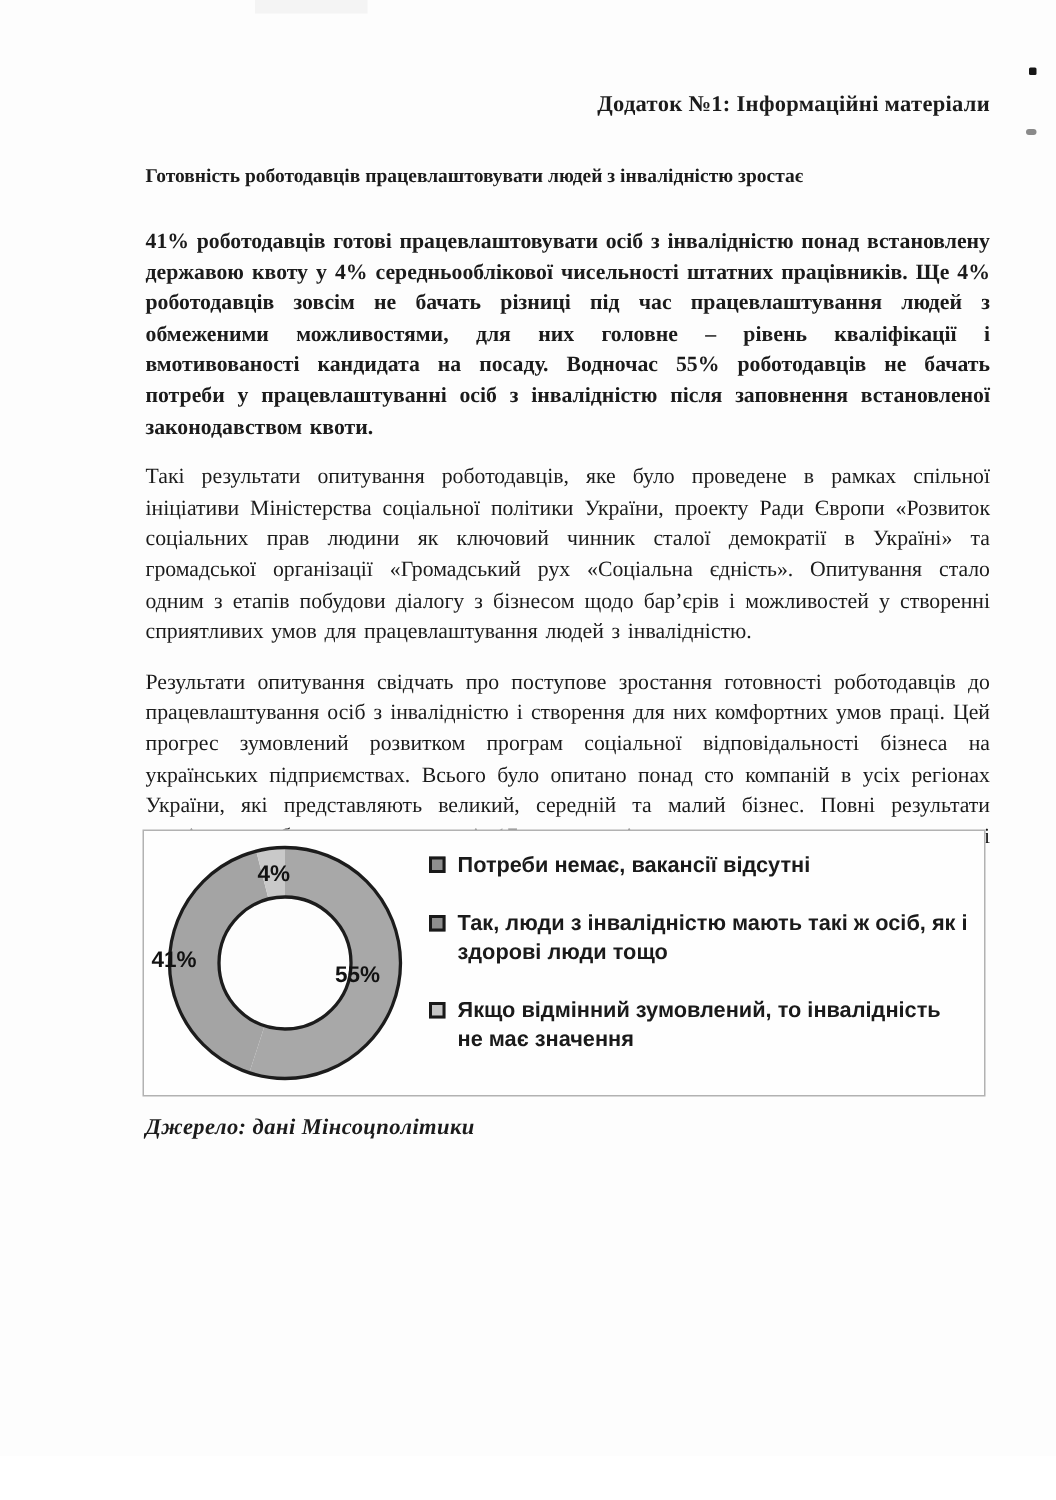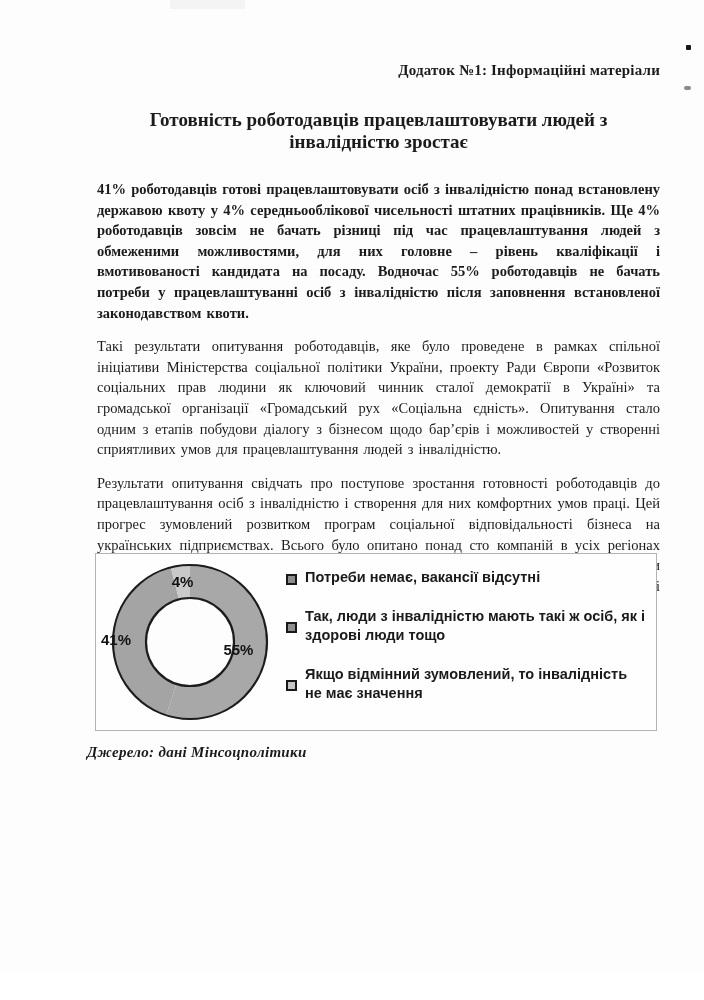"Готовність роботодавців" .doc-title { font-size: 19px -> 13px; text-align: center -> left }
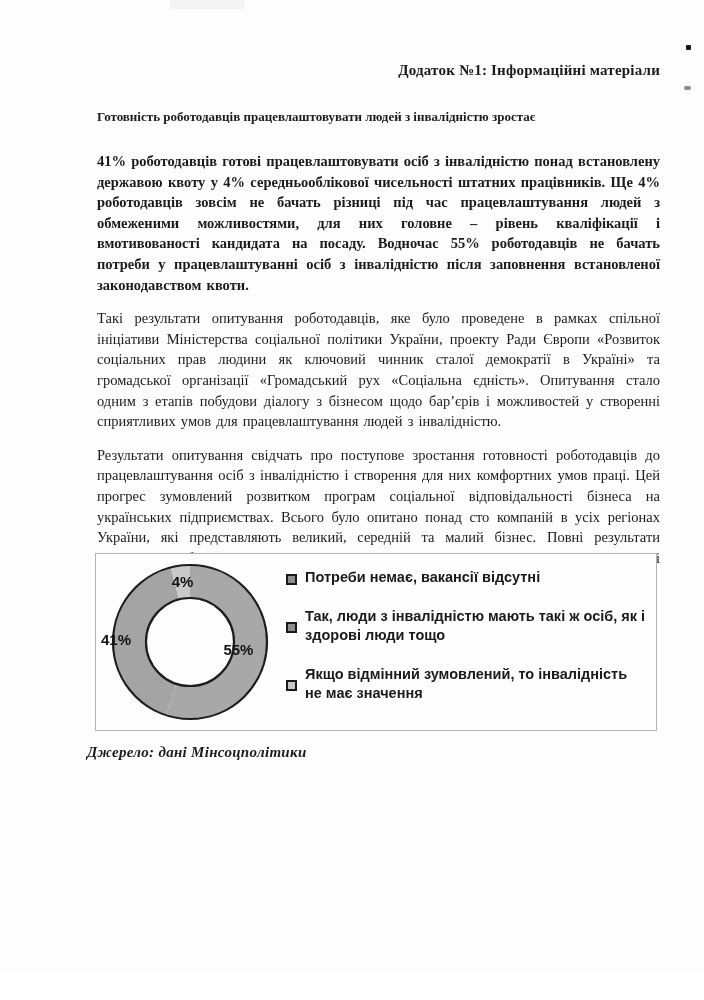"Потреби немає, вакансії відсутні" .legend-item { align-items: center -> flex-start }
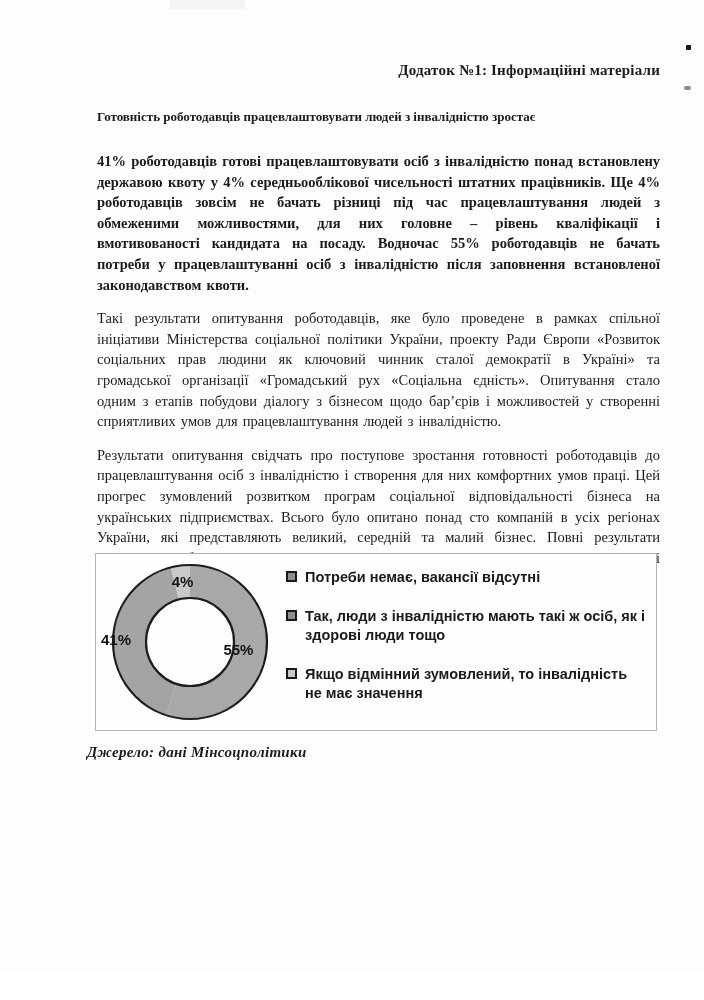"Джерело: дані Мінсоцполітики" .source { left: 87px -> 97px }
